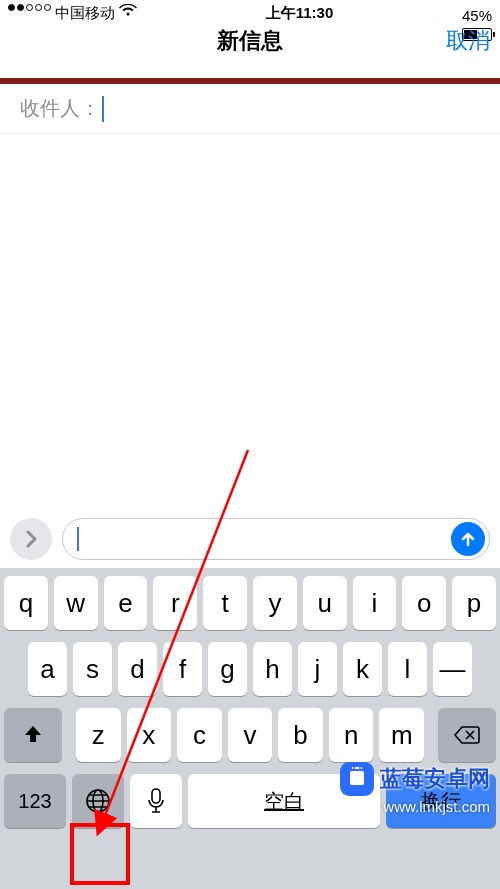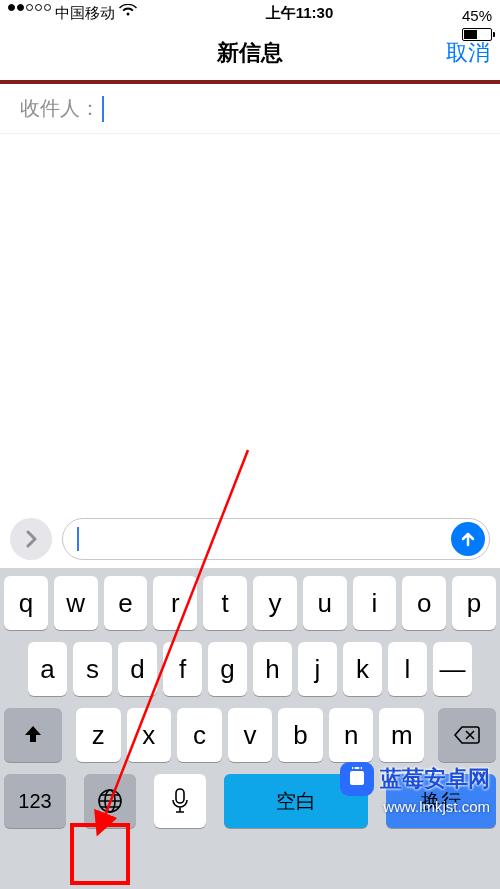"新信息" .nav-bar { align-items: center -> none; border-bottom: 4px solid #7f1d1d -> 6px solid #7f1d1d }
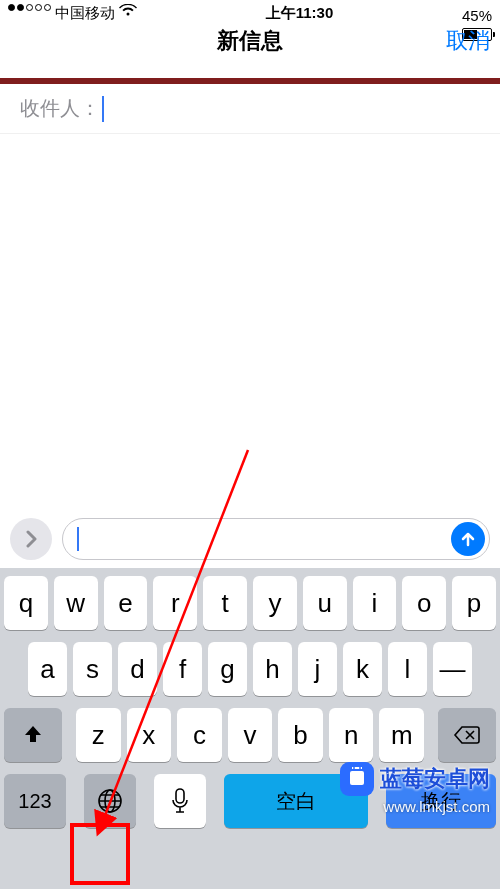"123" .row4 { gap: 18px -> 6px }
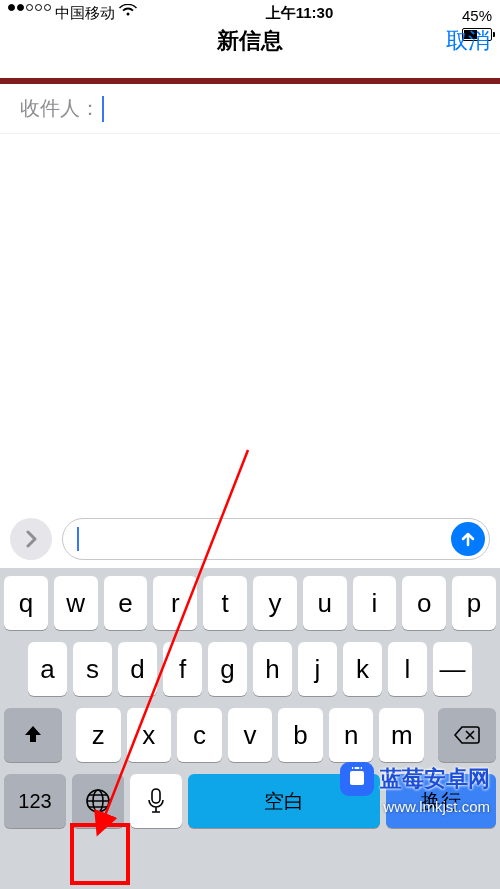"空白" .key-space { background: #0ea5e9 -> #ffffff; text-decoration: none -> underline }
